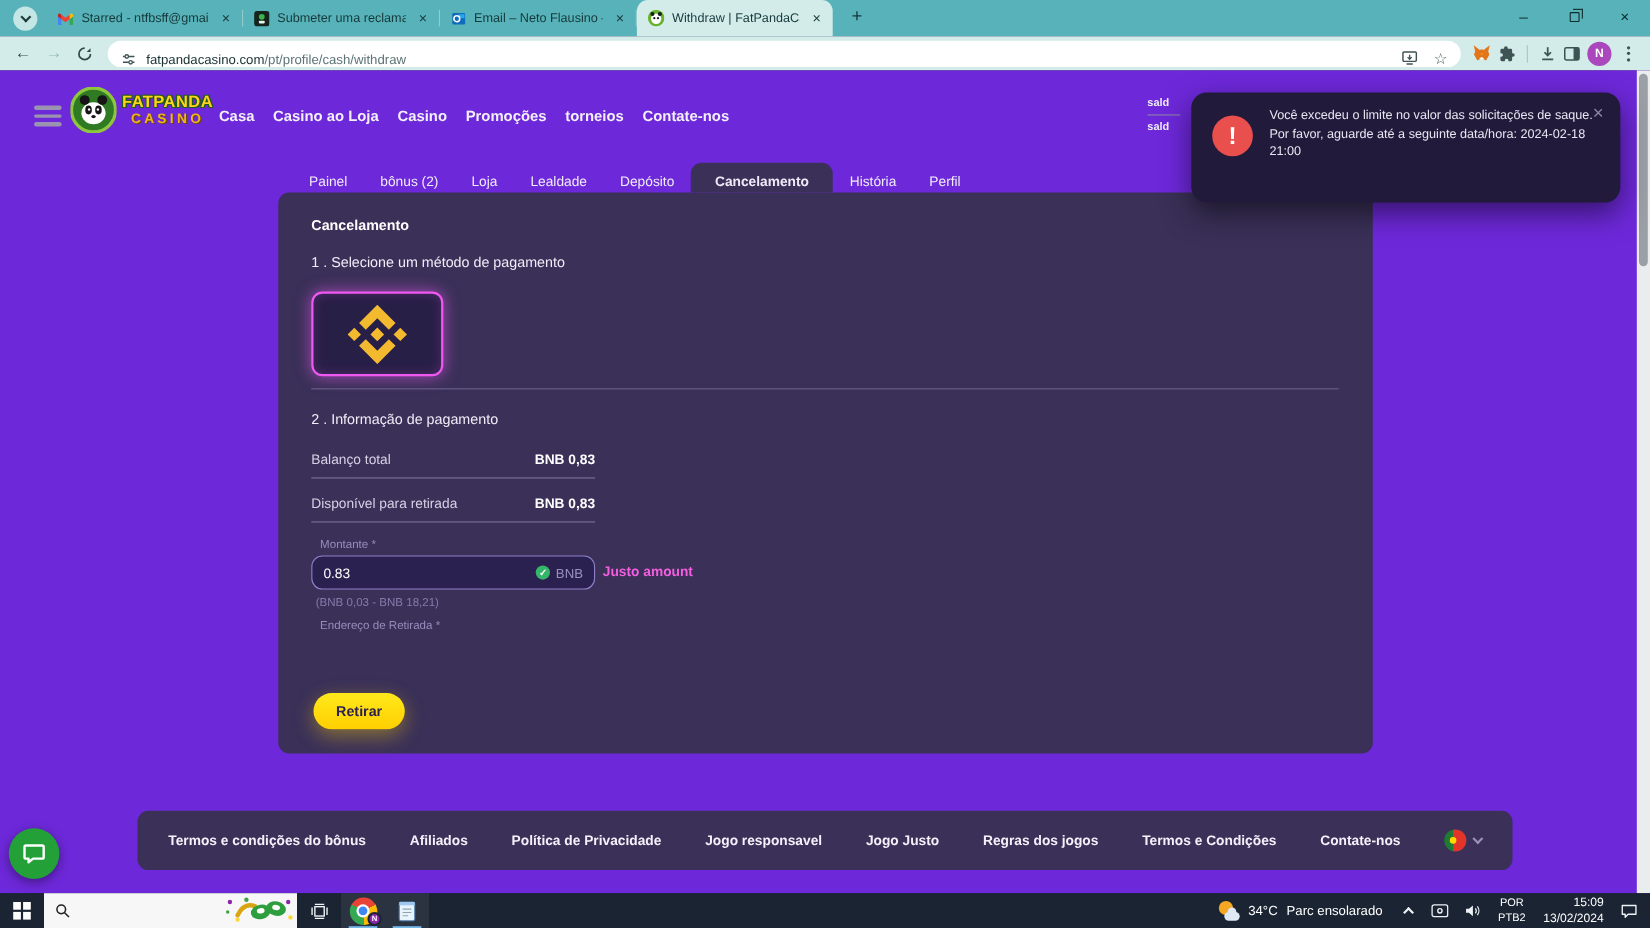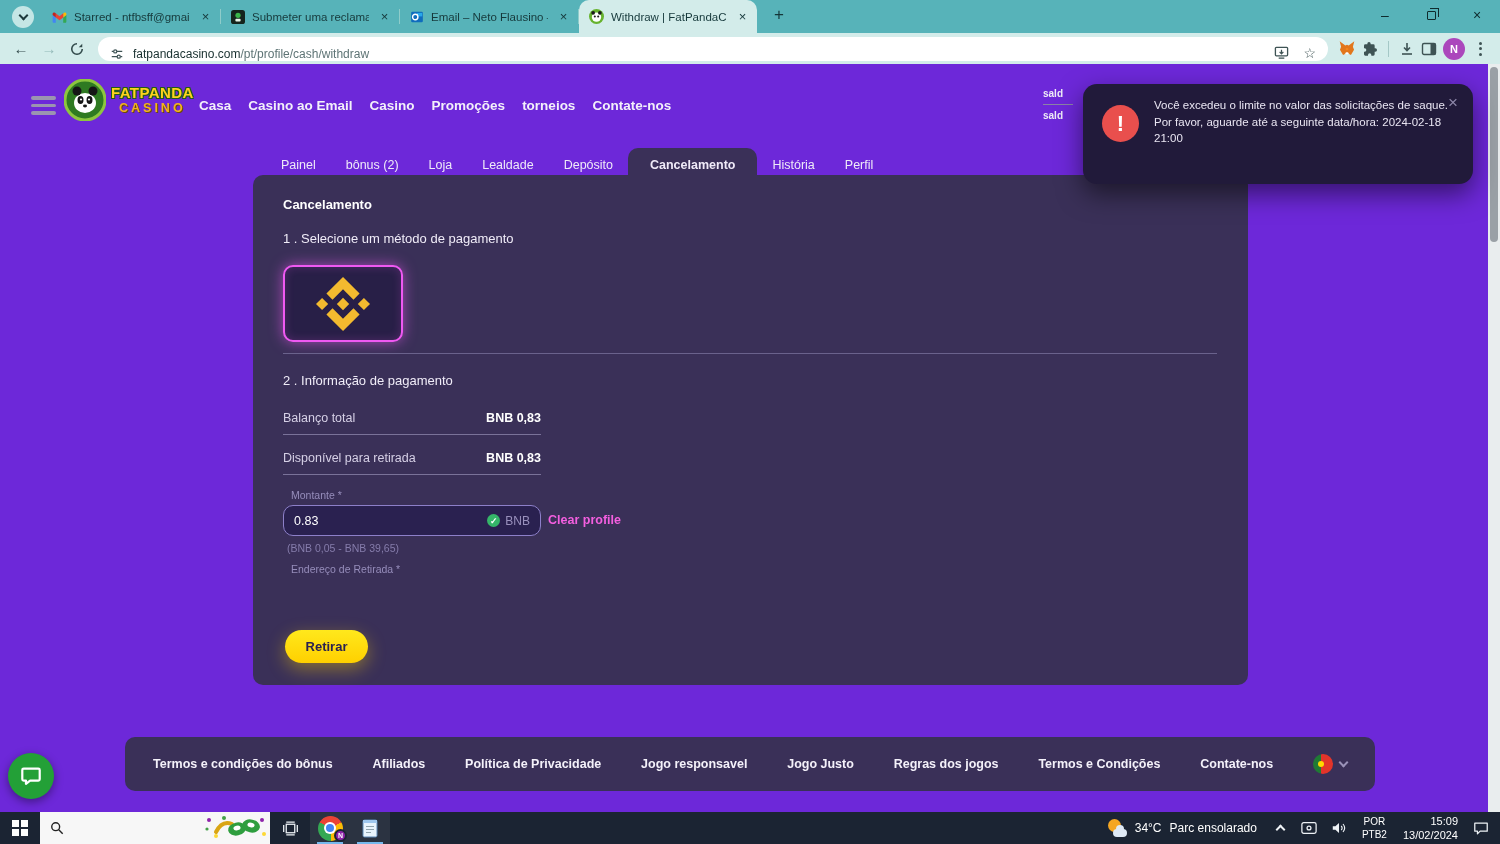"Casino ao Email" span.nav-item { text: Email -> Loja }
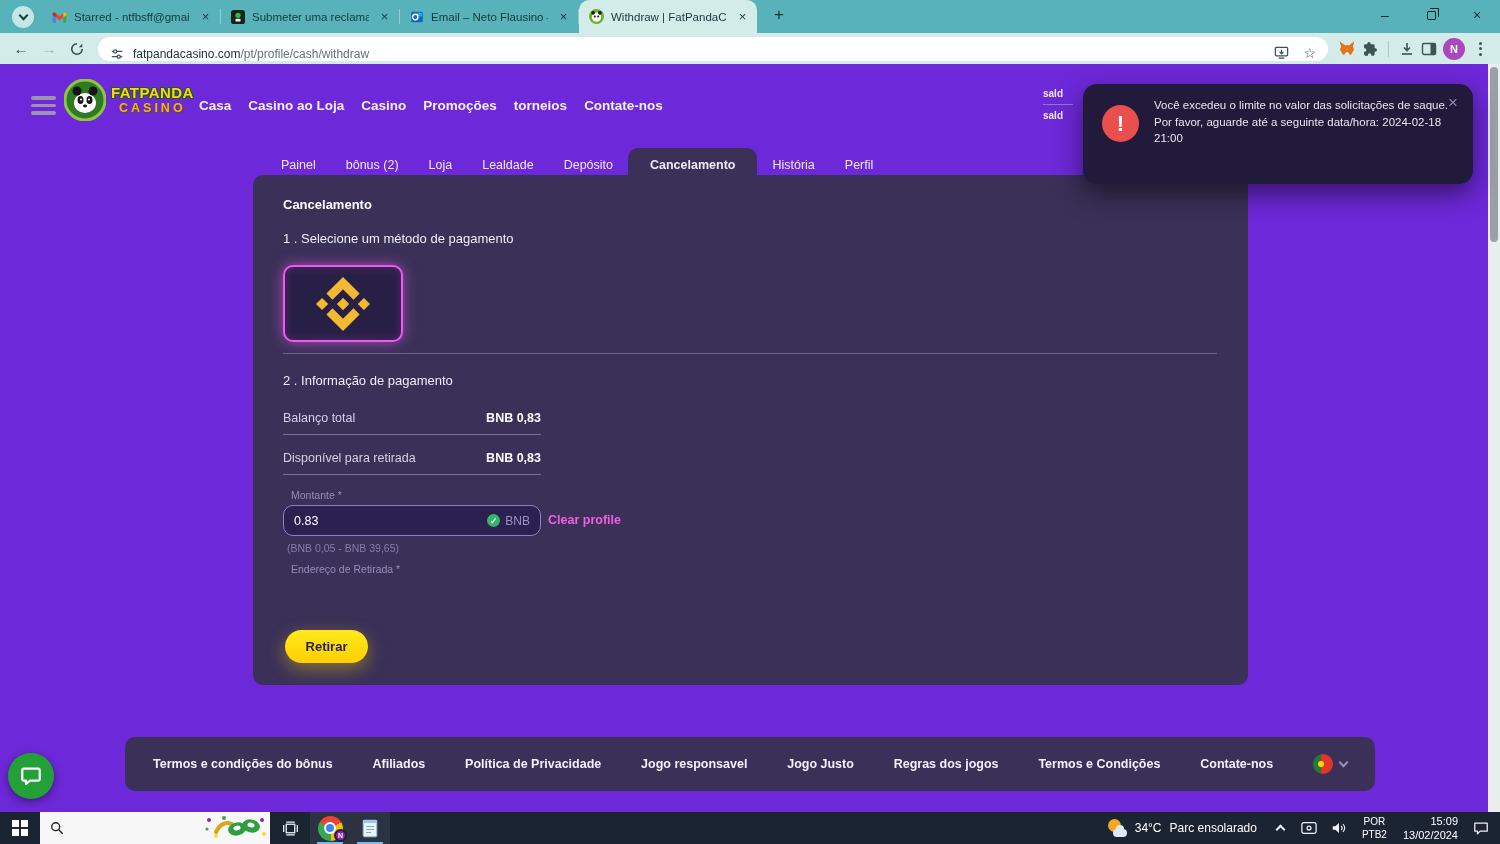"Clear profile" div.clear-amt { text: Clear profile -> Justo amount }
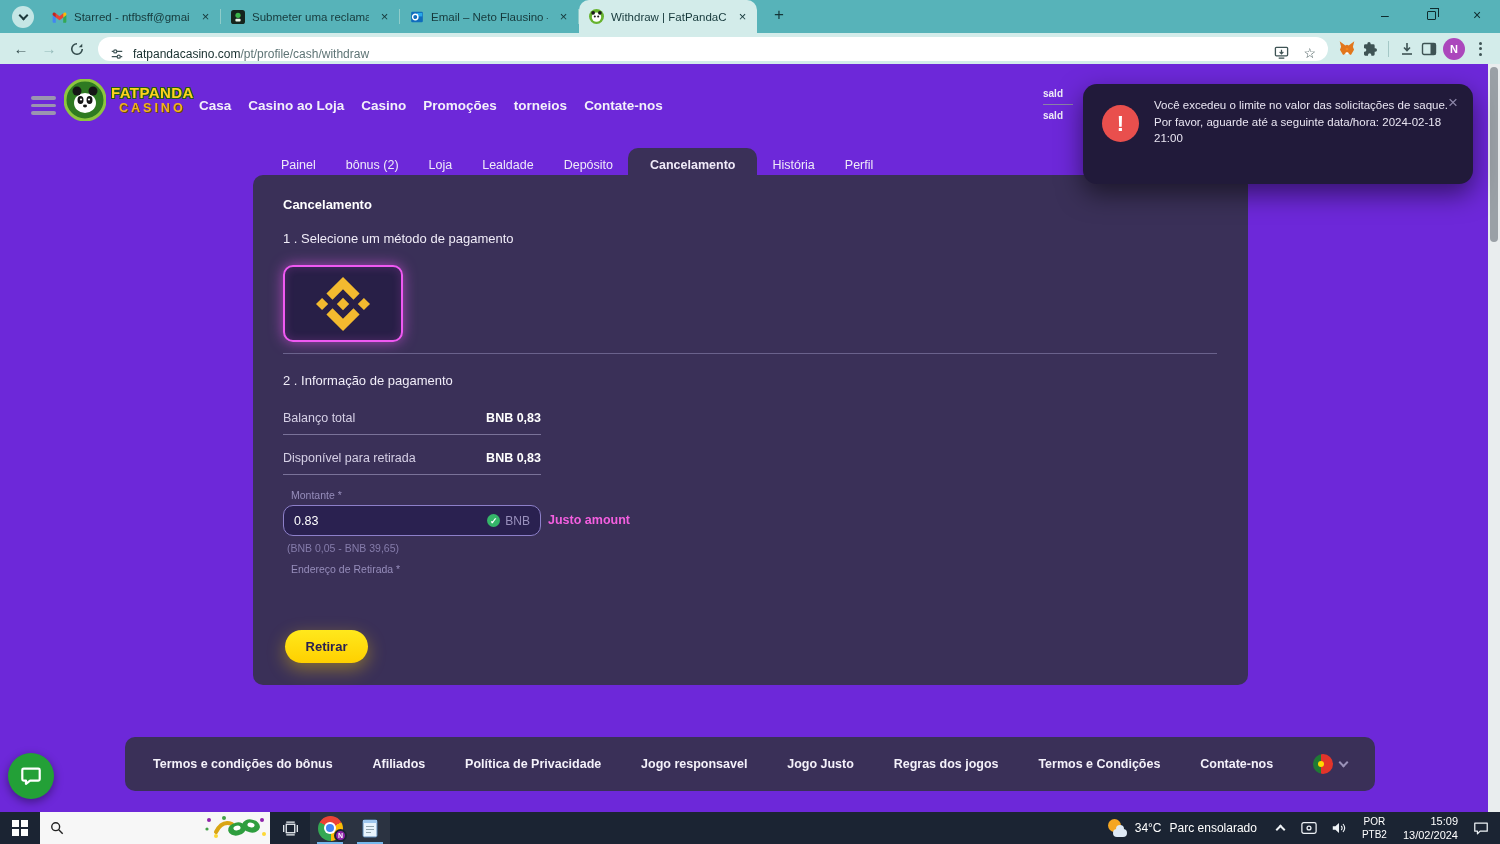"(BNB 0,05 - BNB 39,65)" div.hint { text: 0,05 - BNB 39,65 -> 0,03 - BNB 18,21 }
